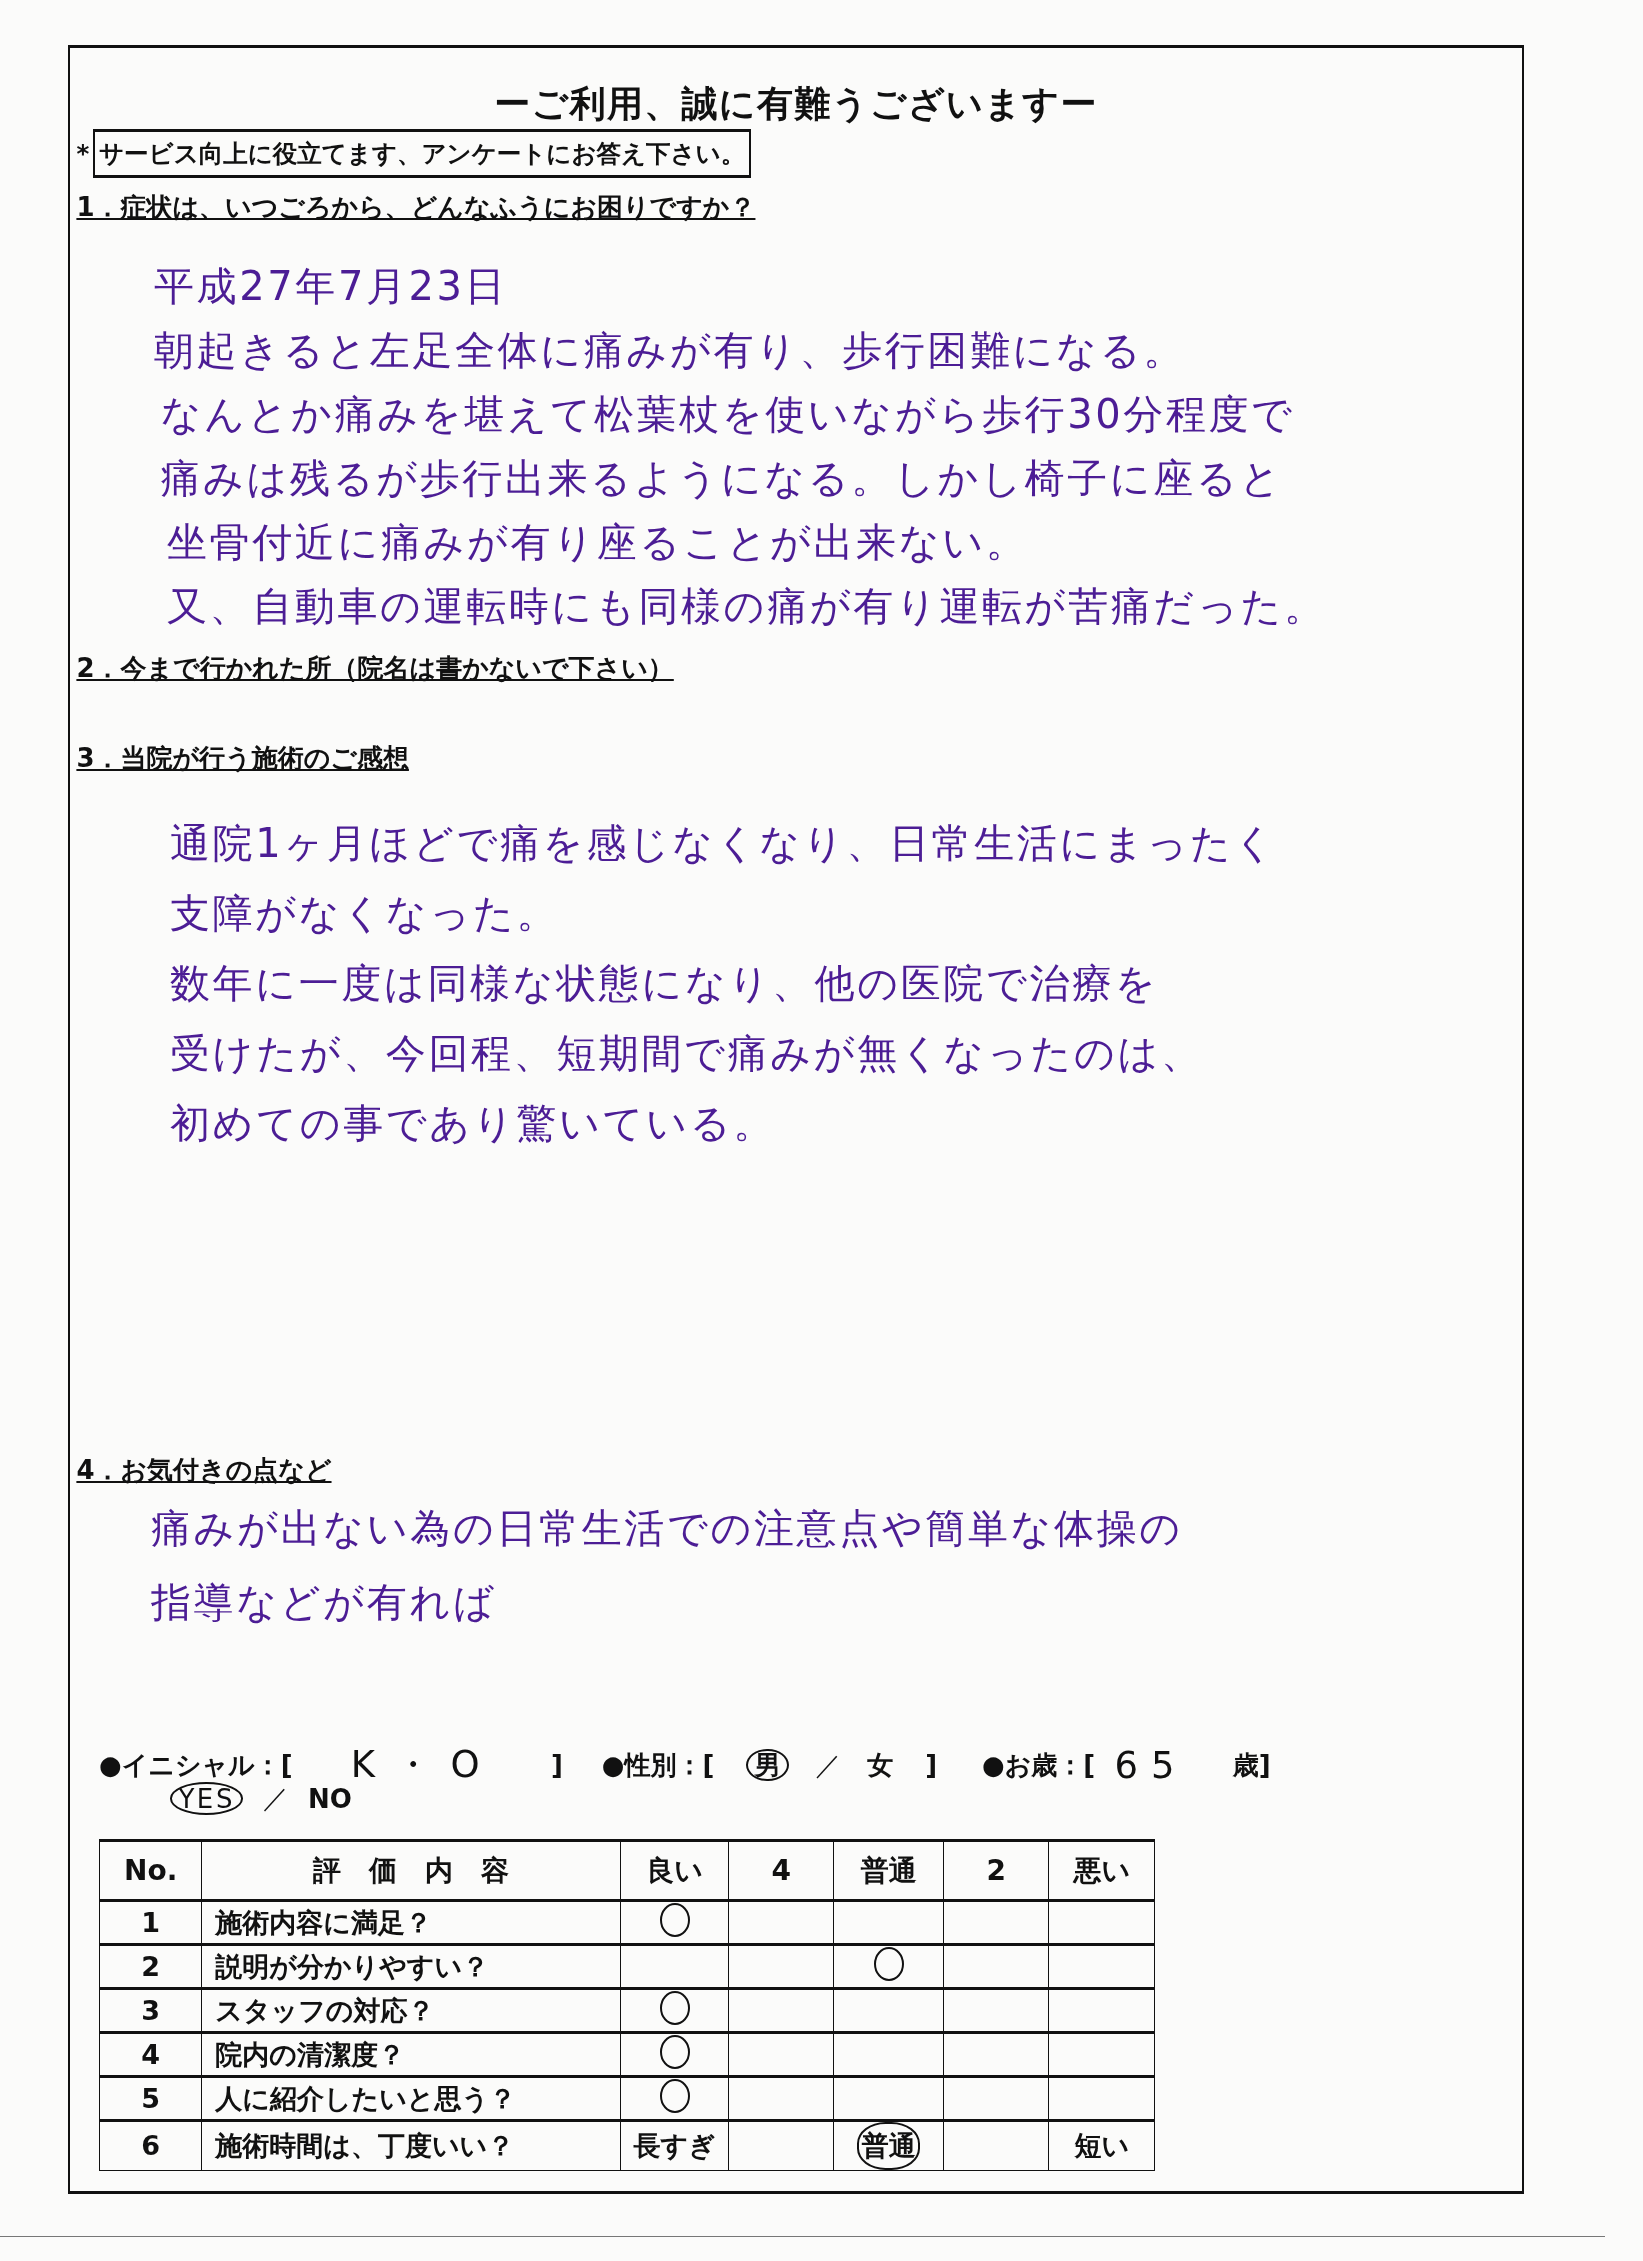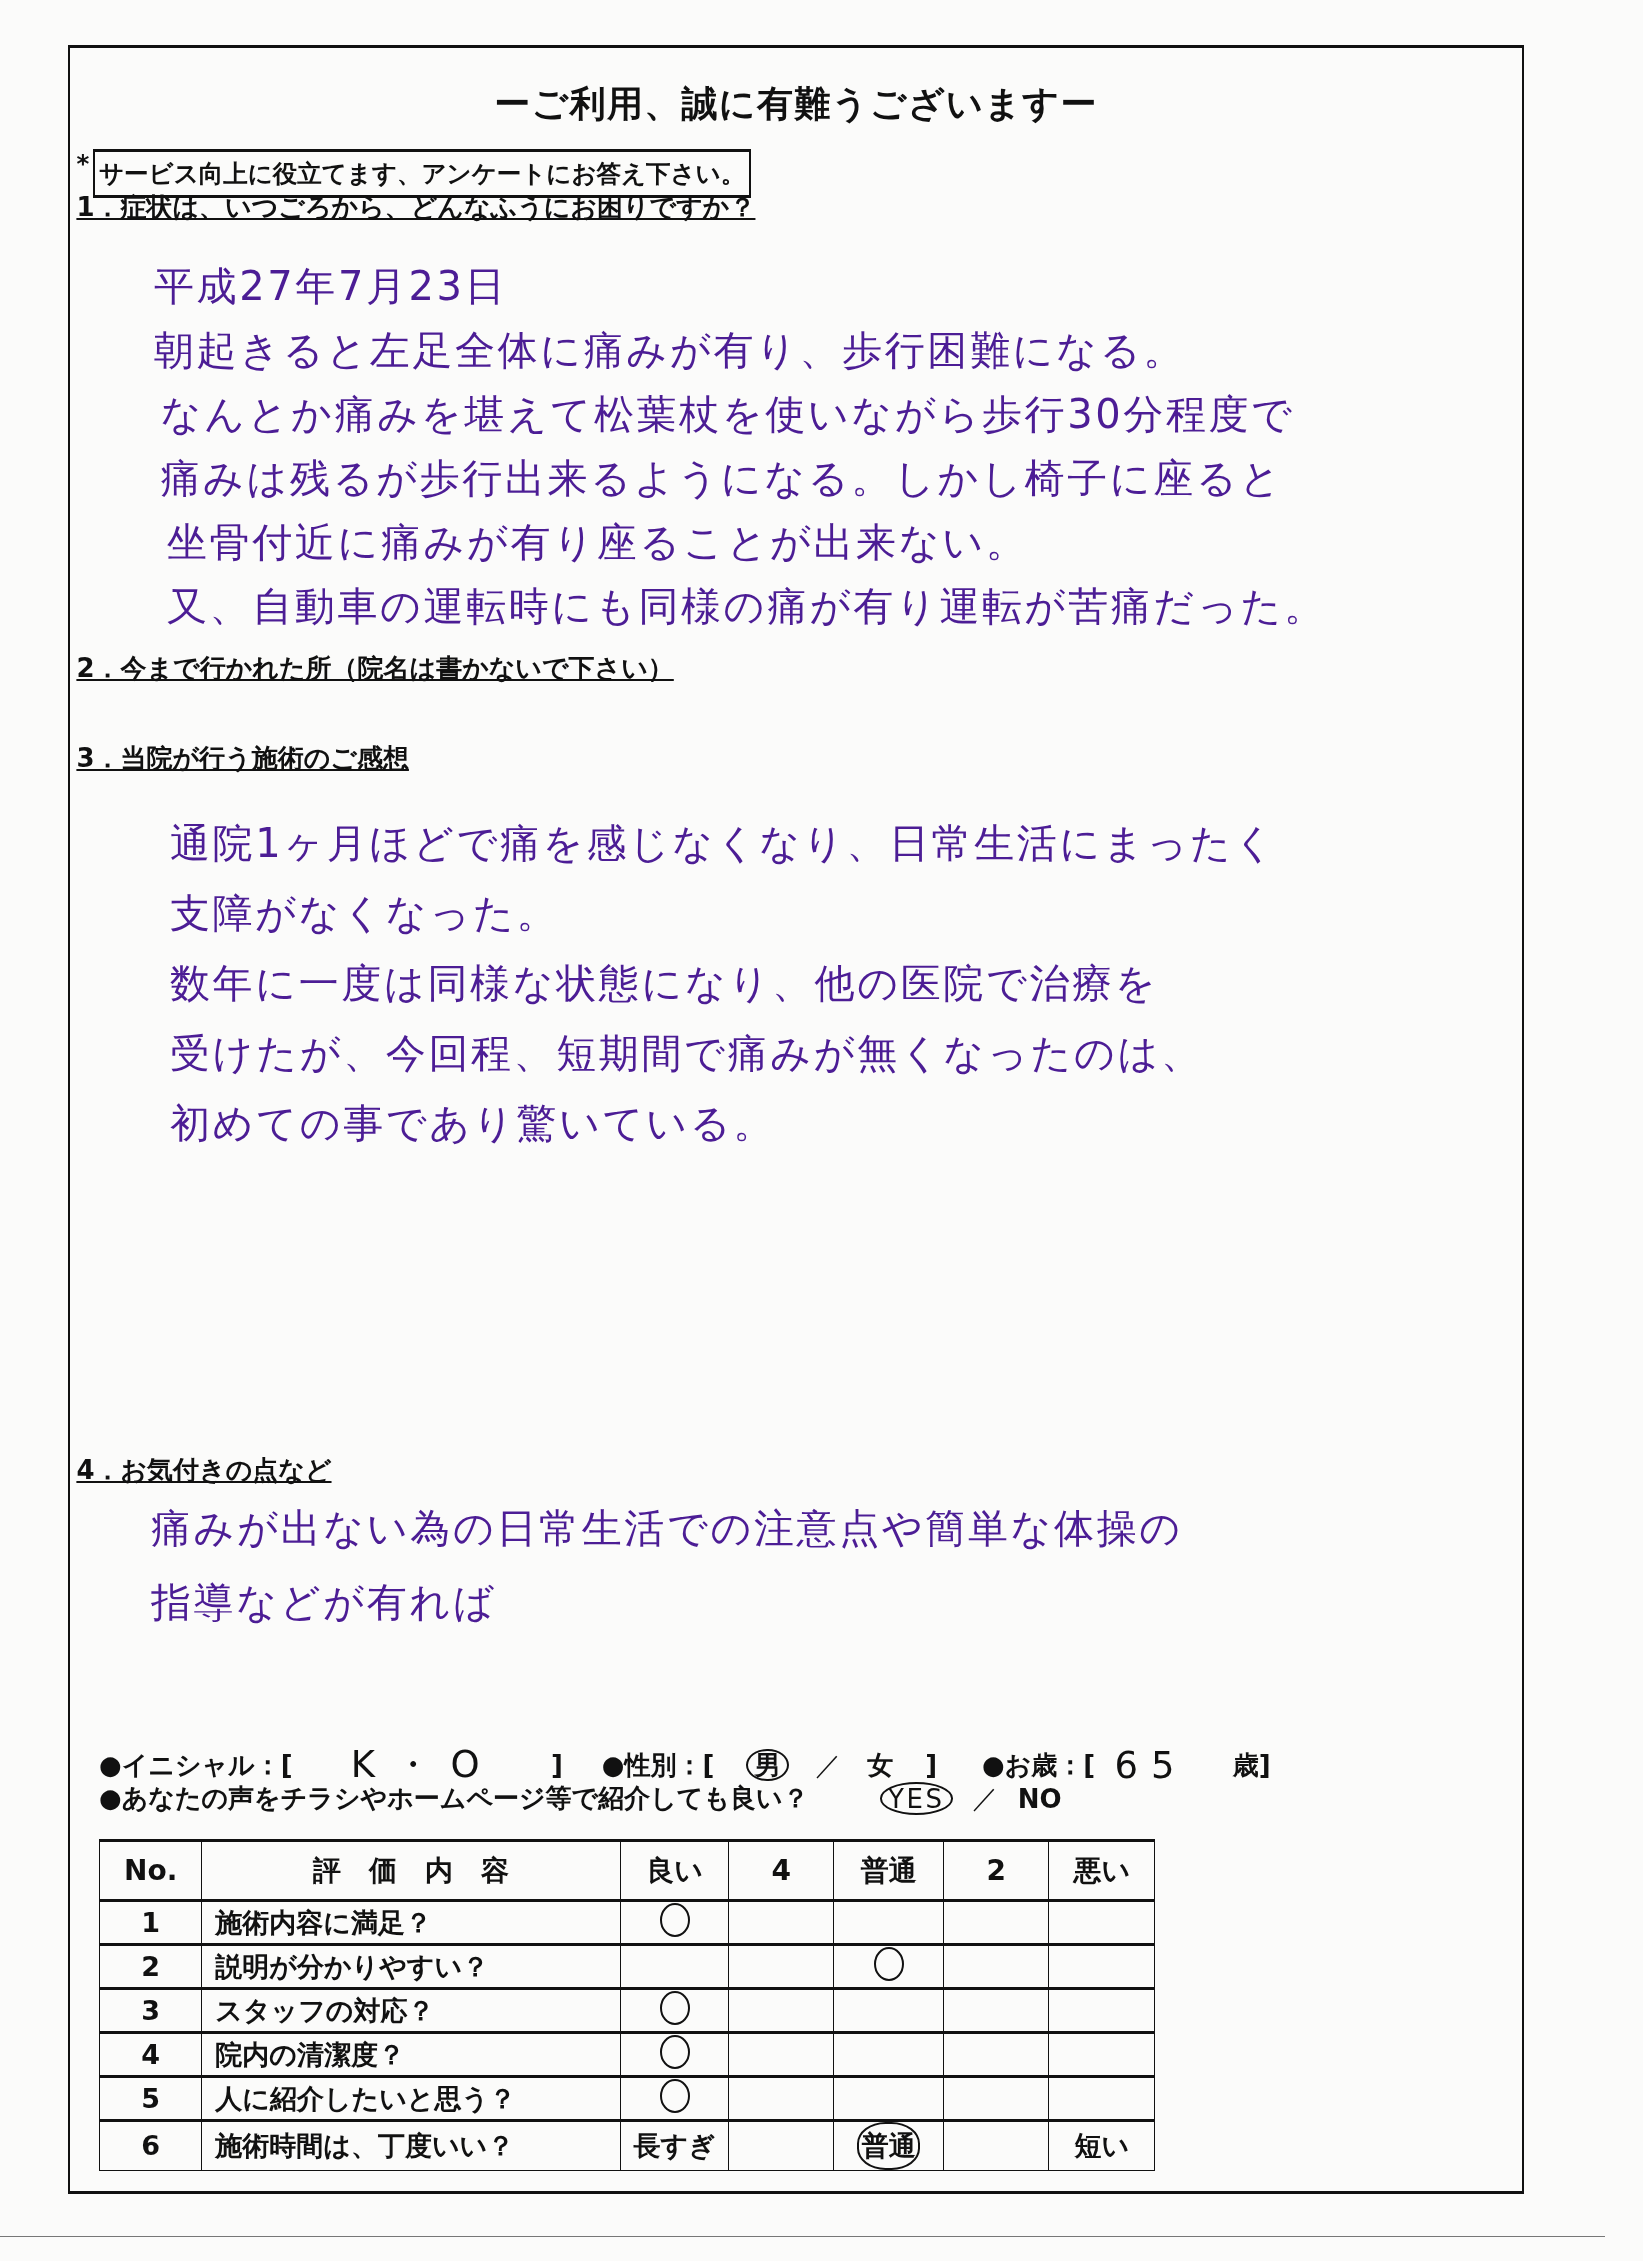"サービス向上に役立てます、アンケートにお答え下さい。" .notice .box { margin-top: 20px -> none }
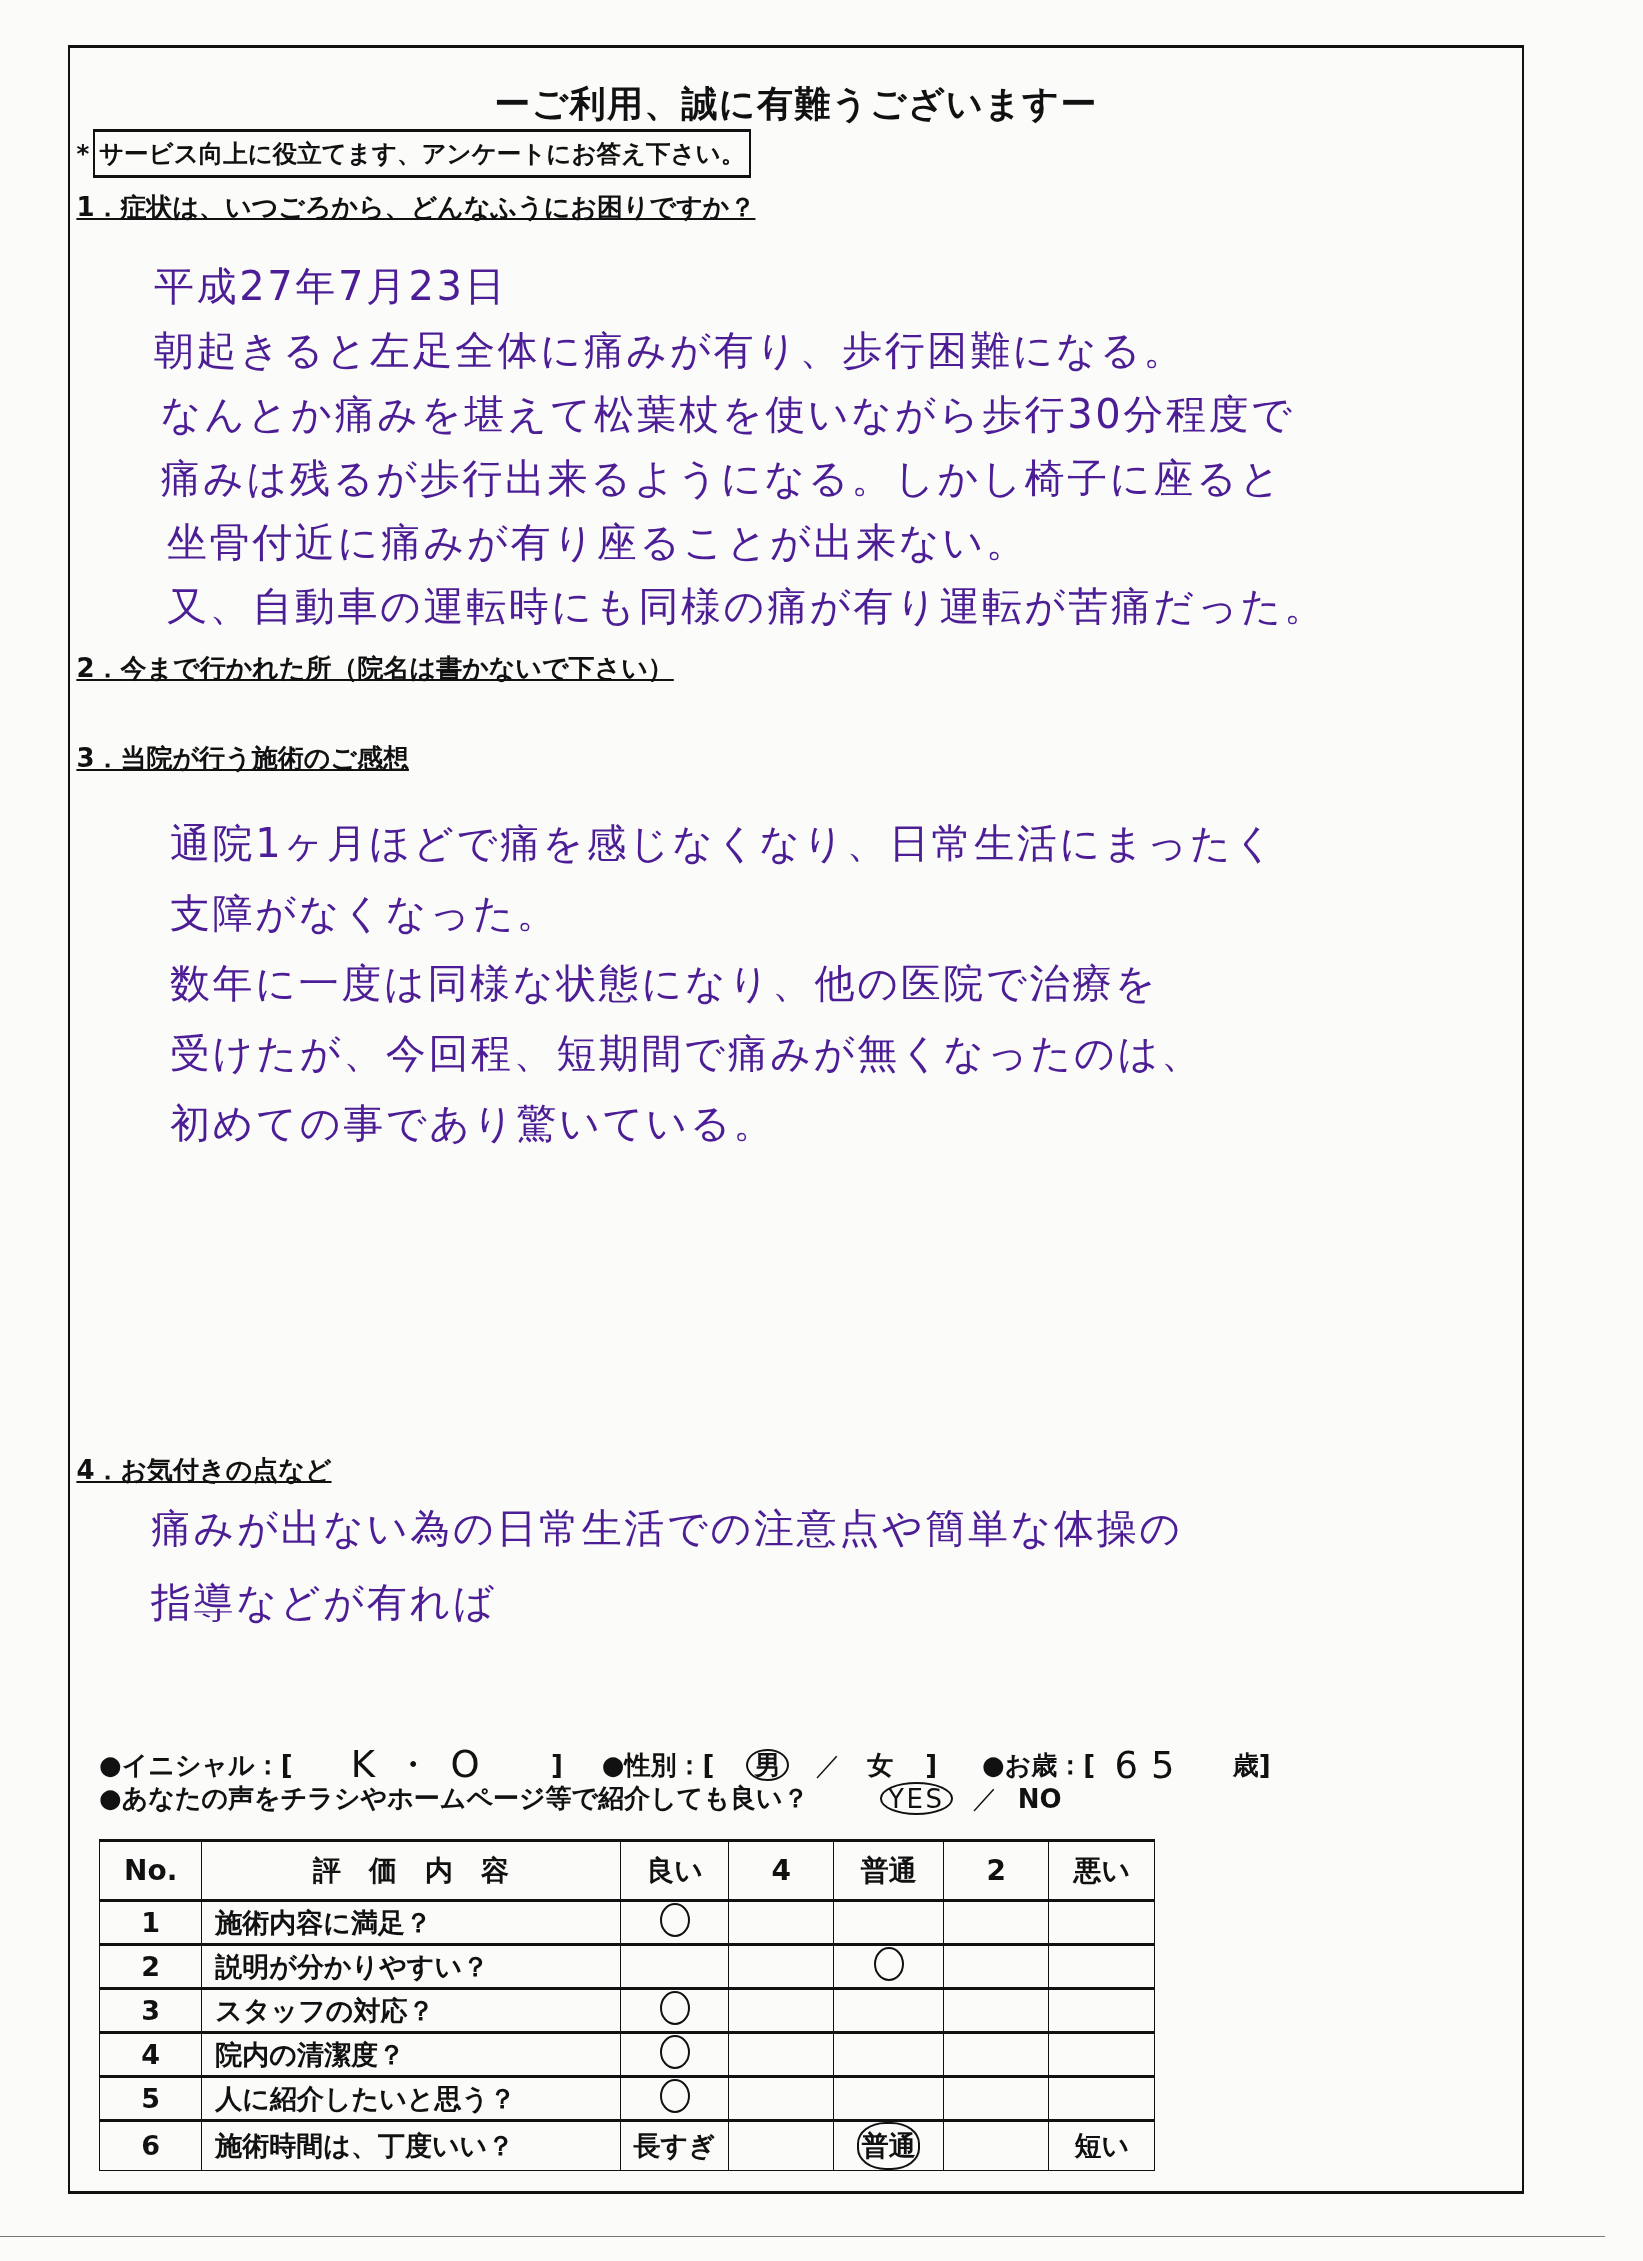"●あなたの声をチラシやホームページ等で紹介しても良い？" span { html: <span>●あなたの声をチラシやホームページ等で紹介しても良い？</span> -> none }
